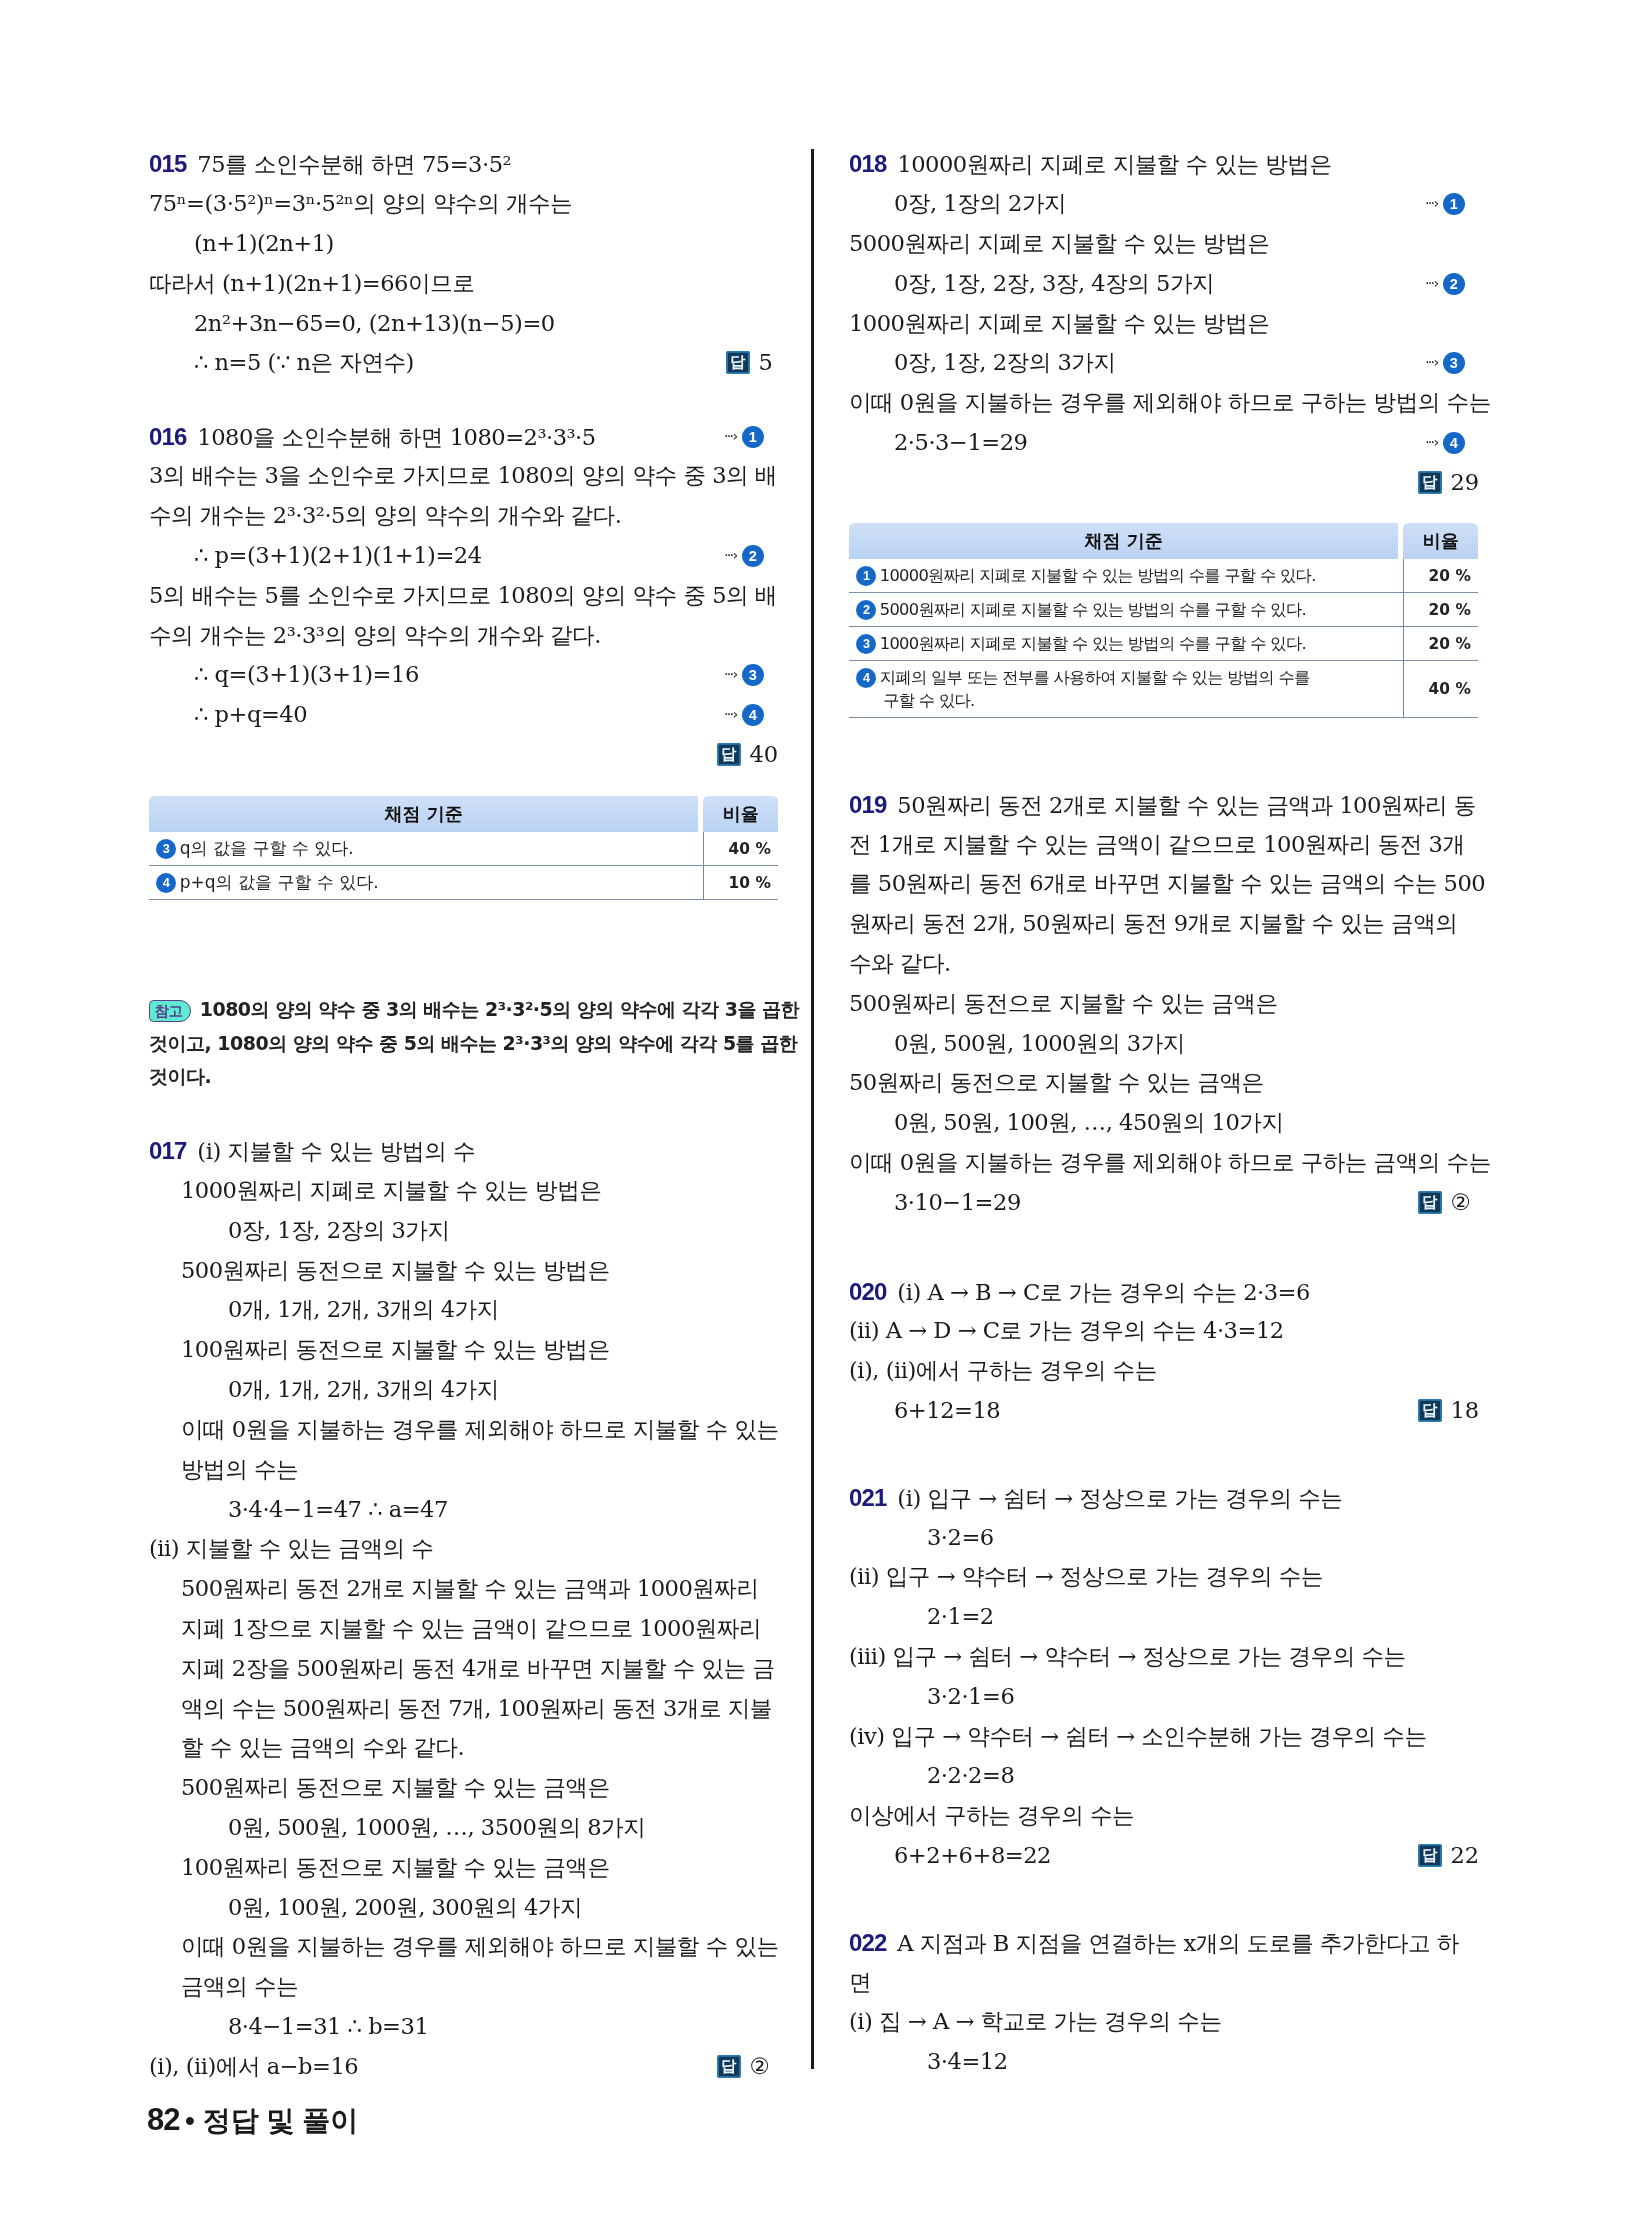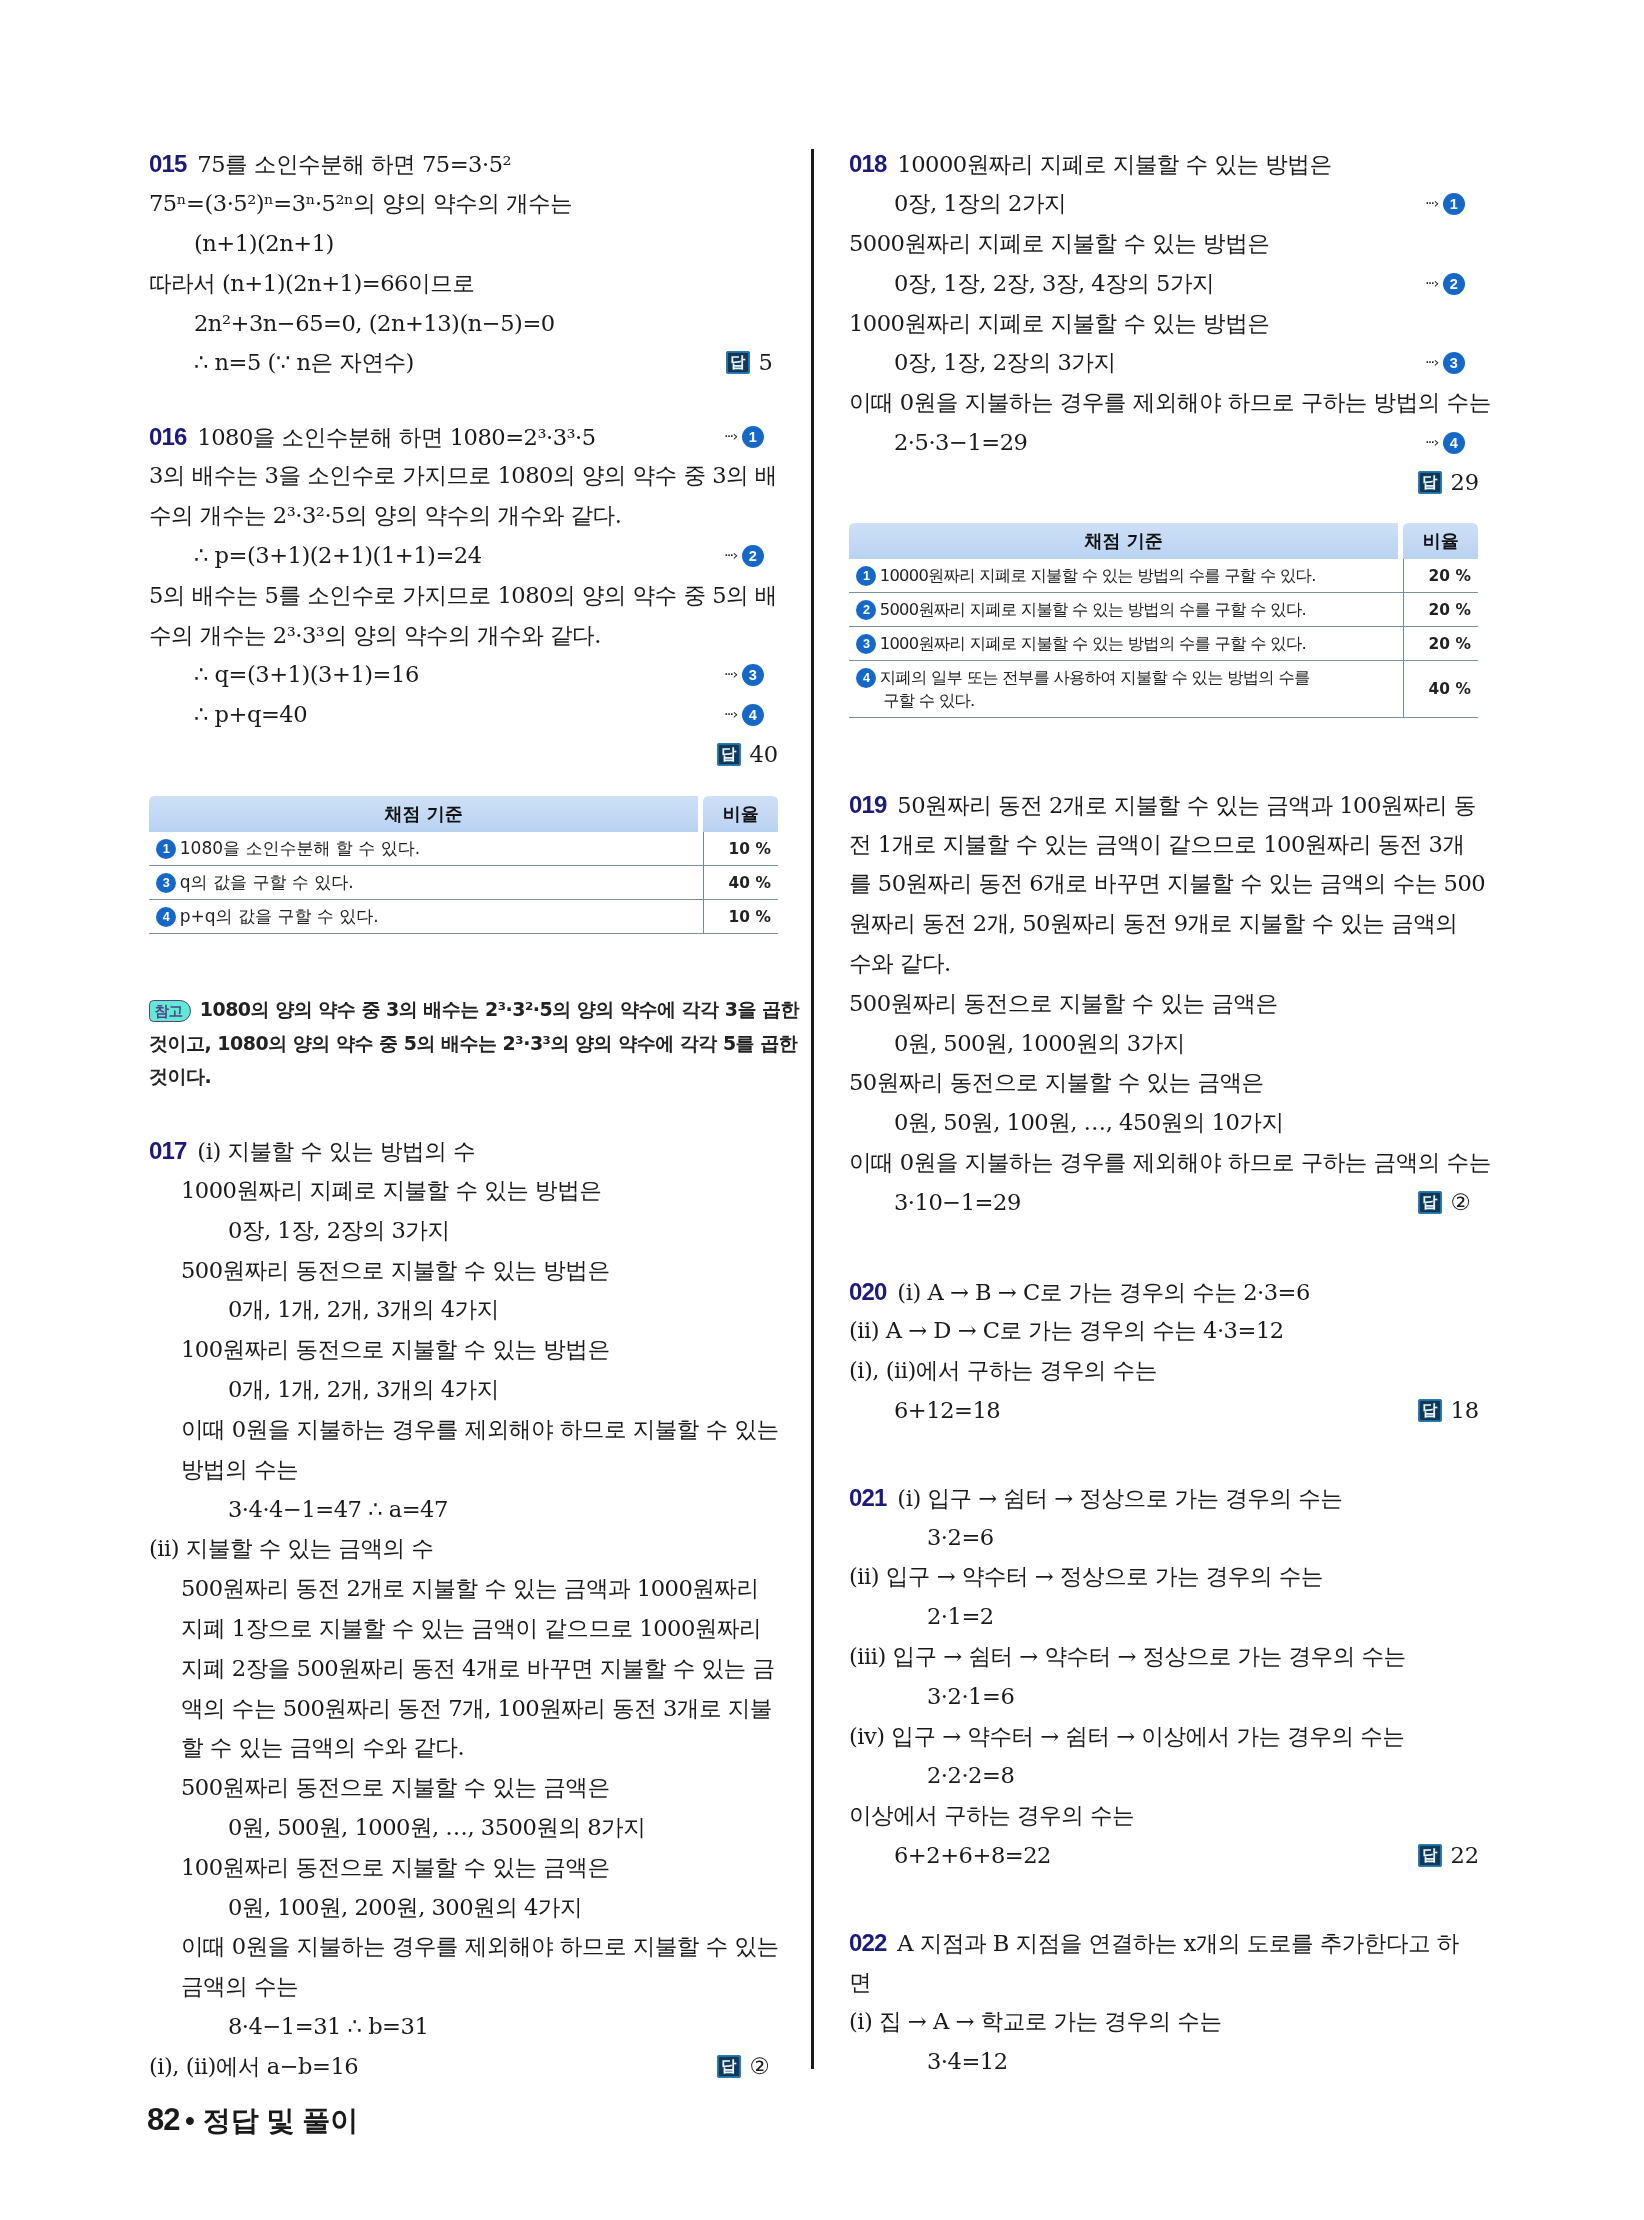"1 1080을 소인수분해 할 수" tr { html: <tr> <td><span>1</span><span>1080을 소인수분해 할 수 있다.</span></td> <td>10 %</td> </tr> -> none }
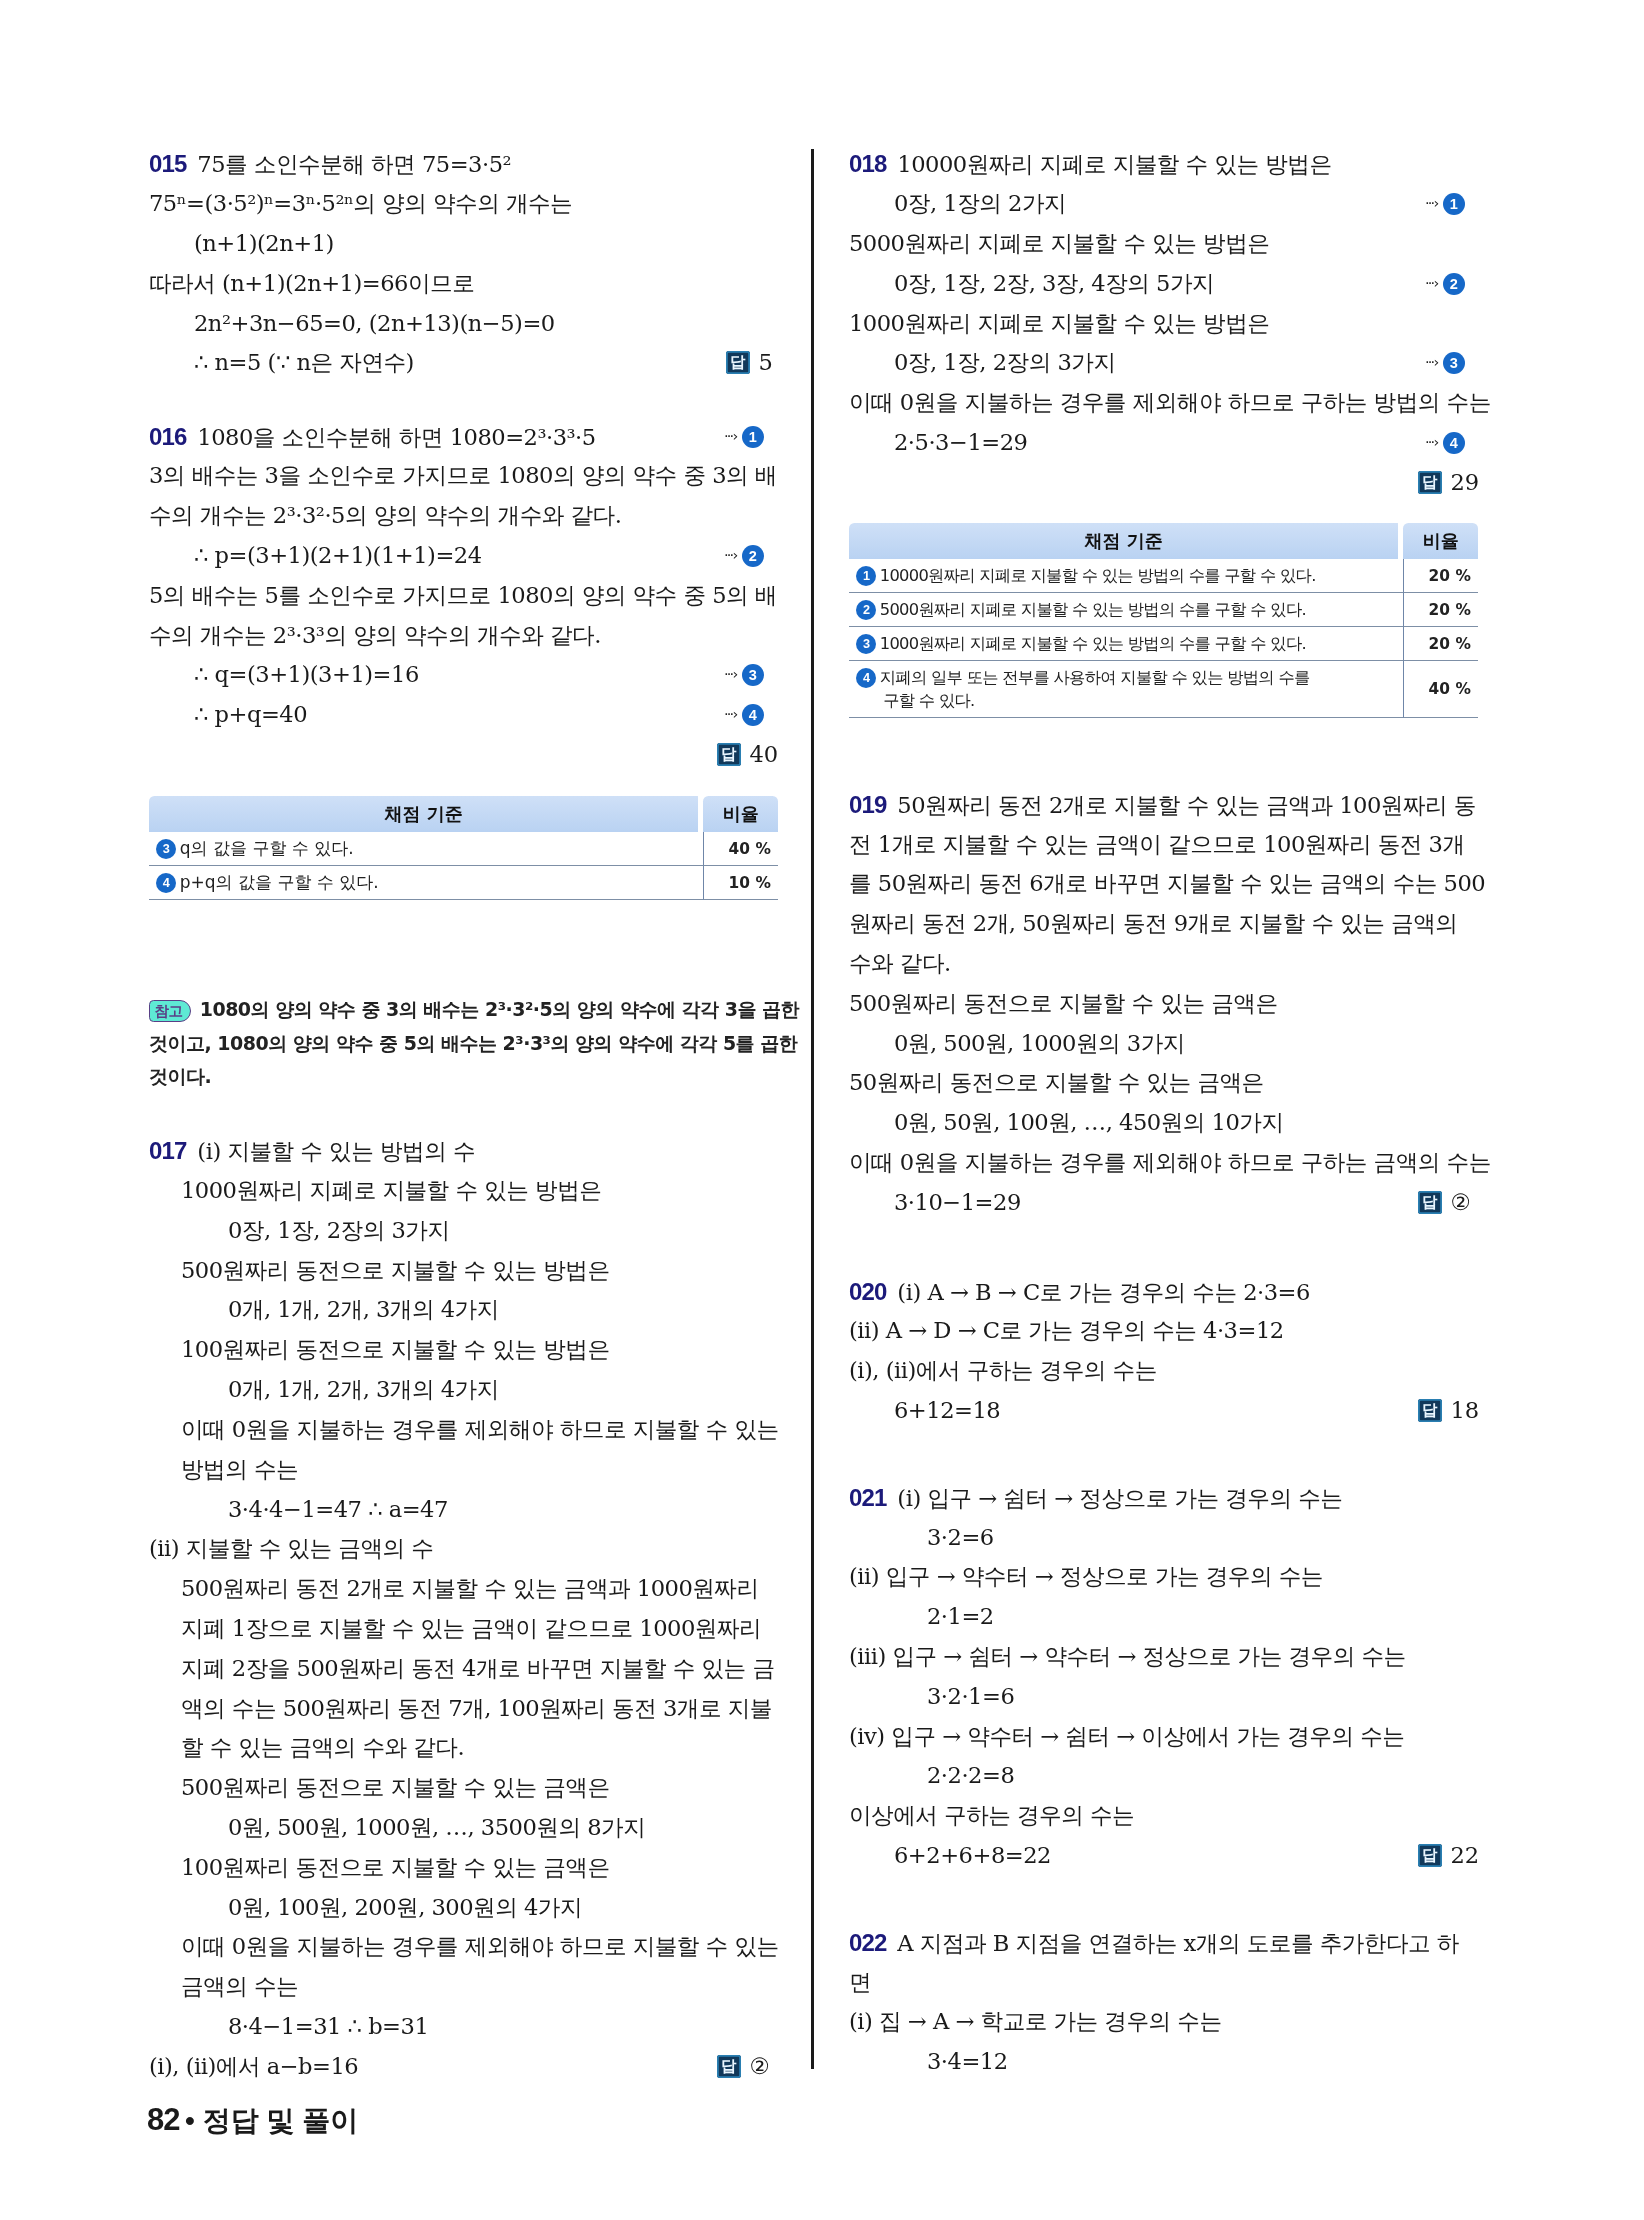"(iv) 입구 → 약수터 →" div.line { text: 이상에서 -> 소인수분해 }
